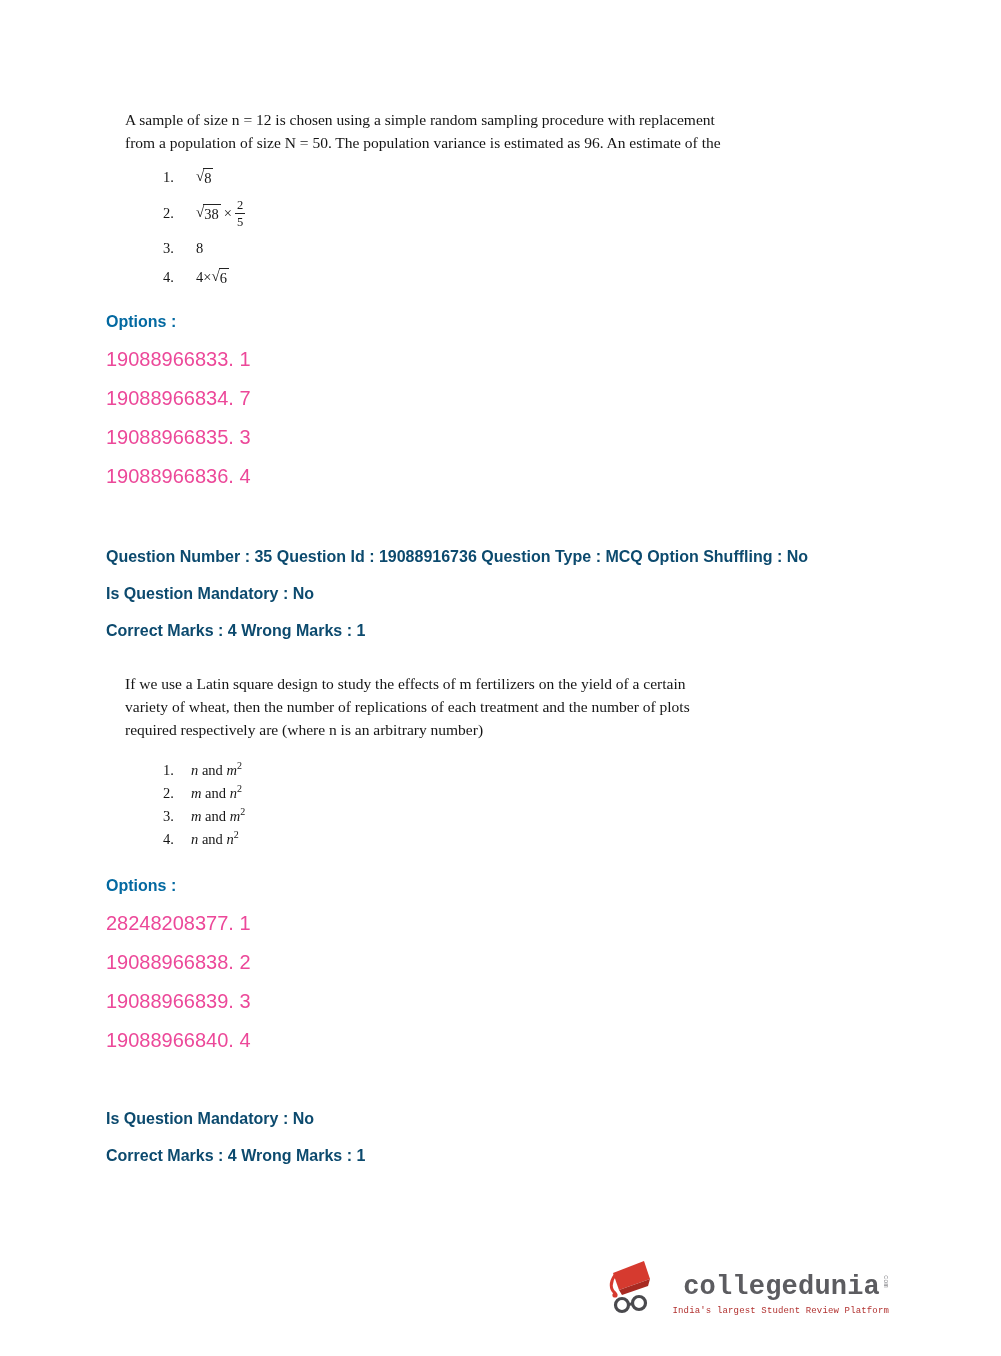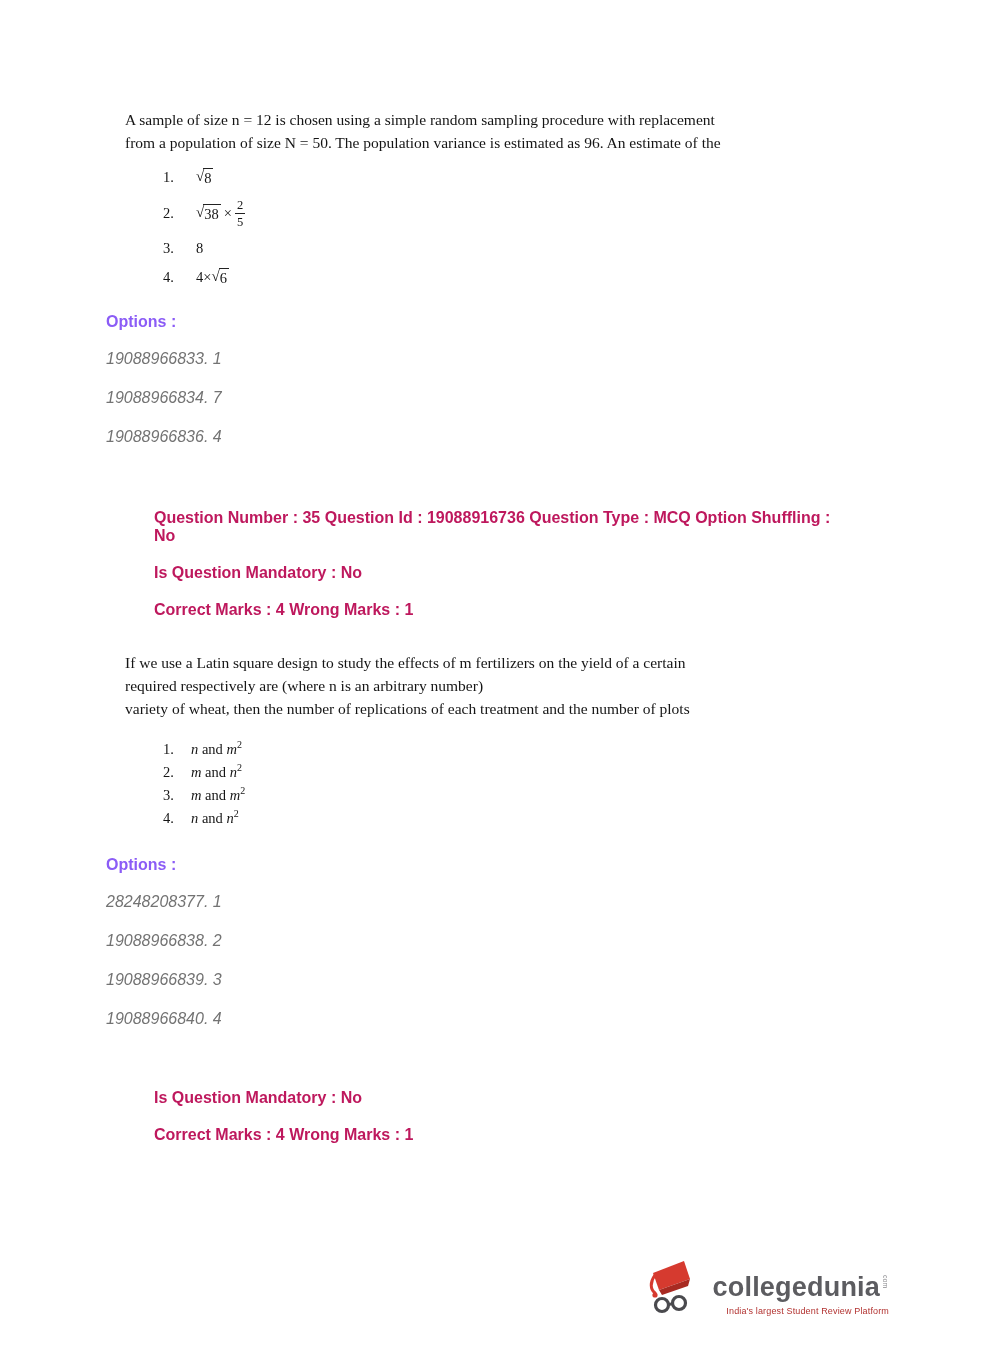"Options :" .options-label { color: #8b5cf6 -> #0369a1 }
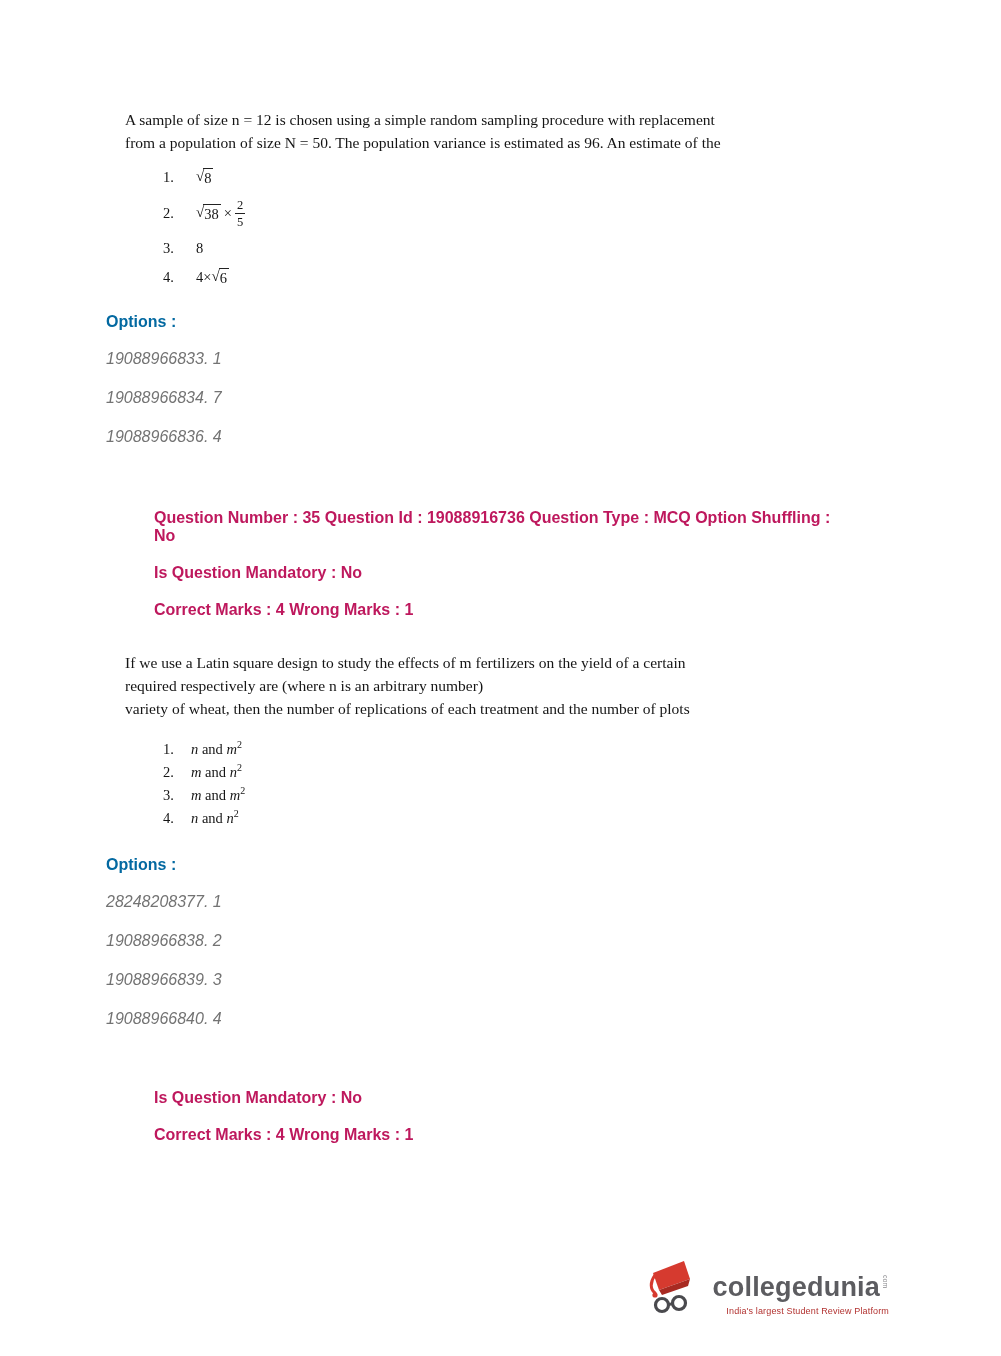"19088966833. 1" .option-row { color: #737373 -> #ec4899; font-size: 16px -> 20px; font-style: italic -> none }
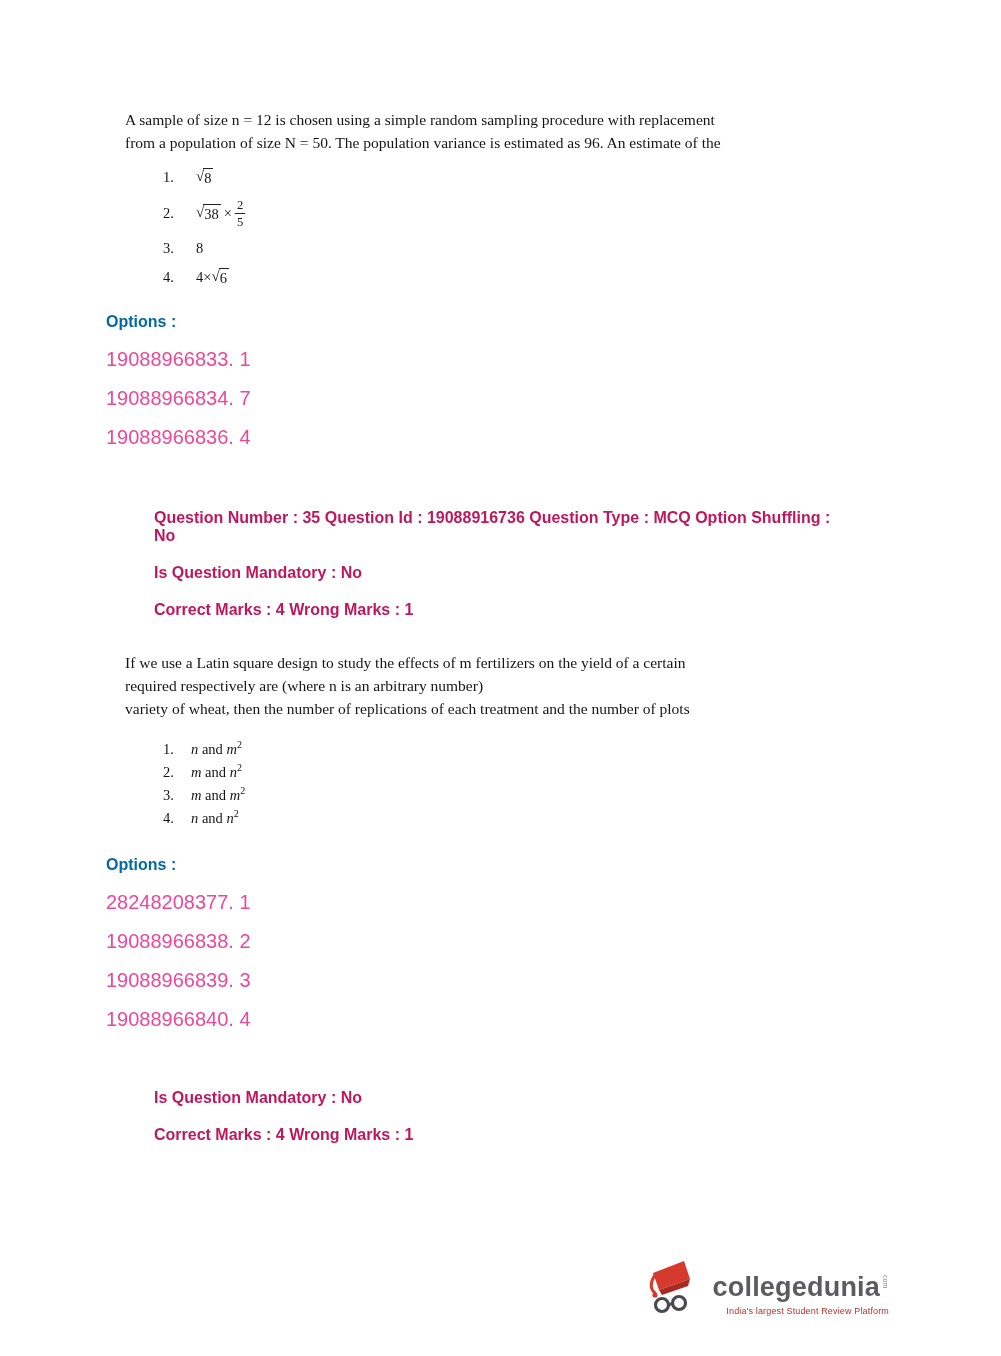"19088966835. 3" div.option-row { html: none -> <div>19088966835. 3</div> }
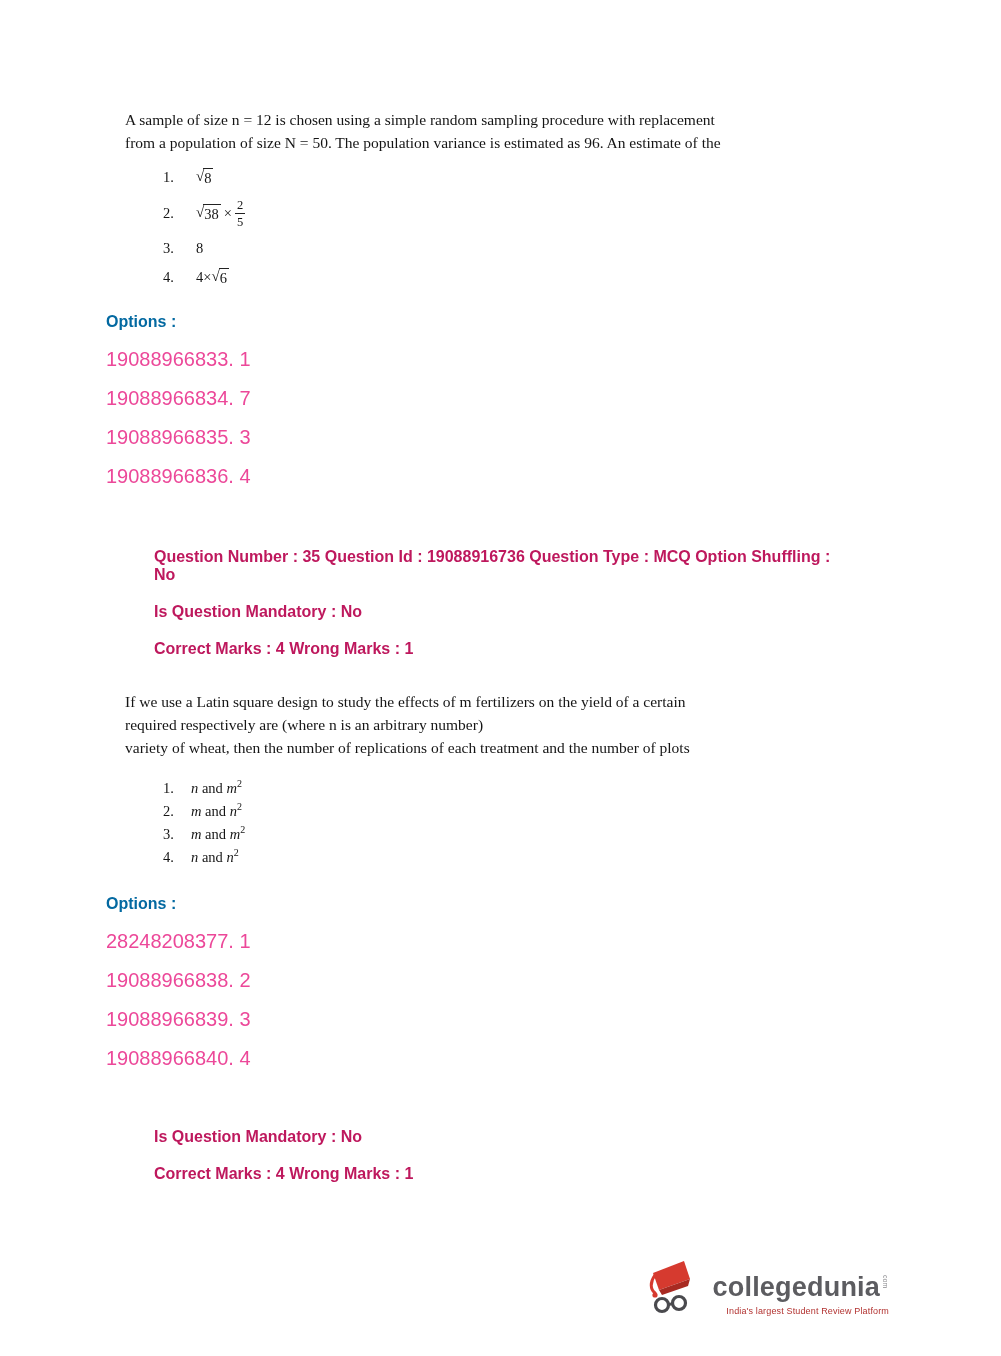"Question Number : 35 Question" .meta-block { color: #be185d -> #0c4a6e; margin-left: 48px -> none }
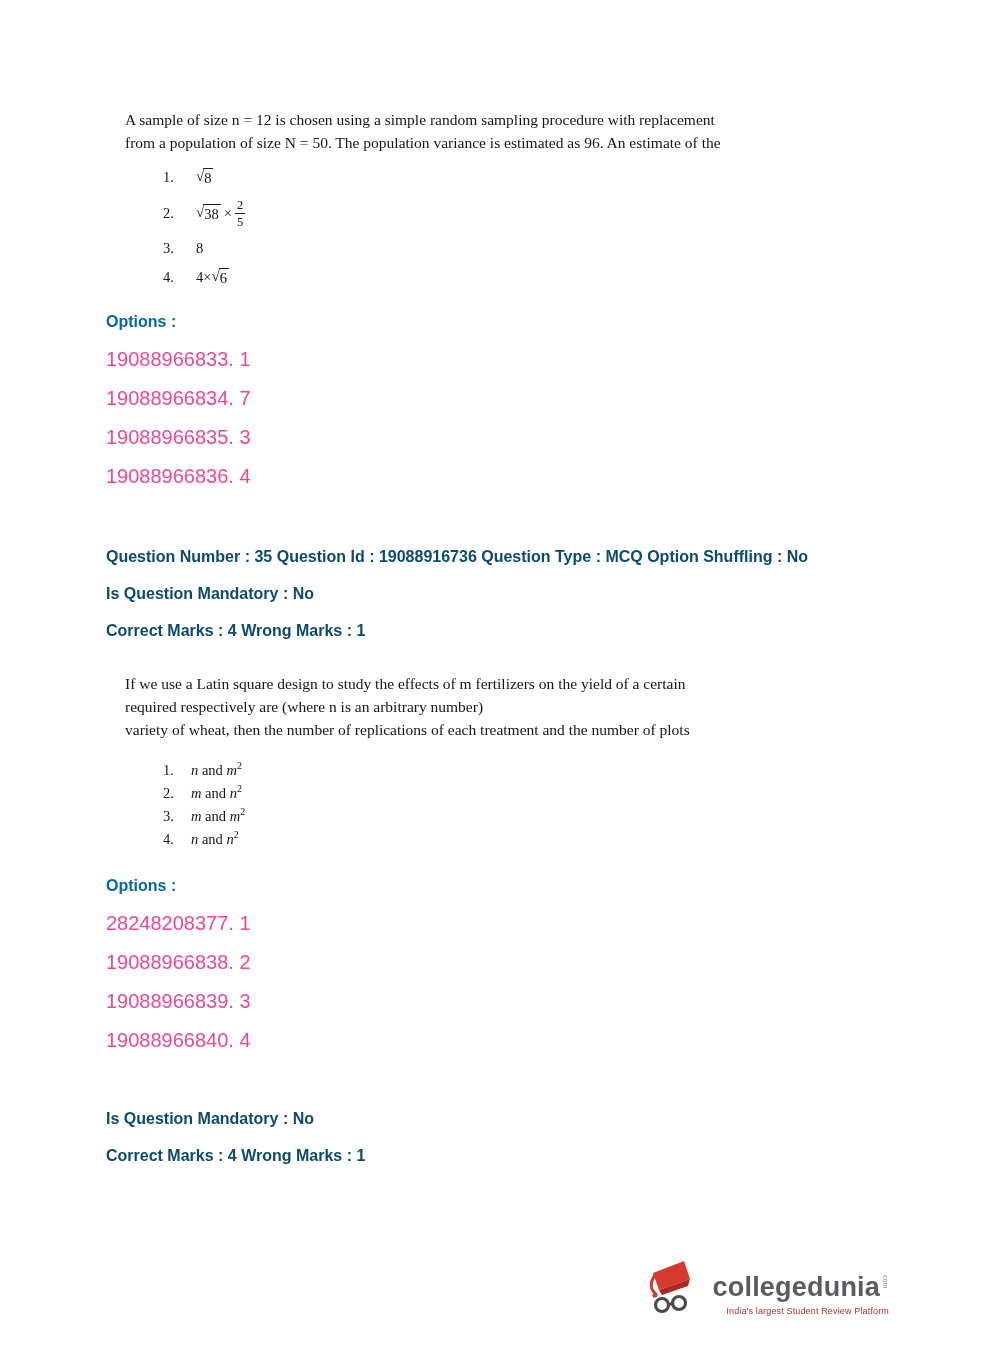"required respectively are (where n" div { order: before "variety of wheat, then the" -> after "variety of wheat, then the" }
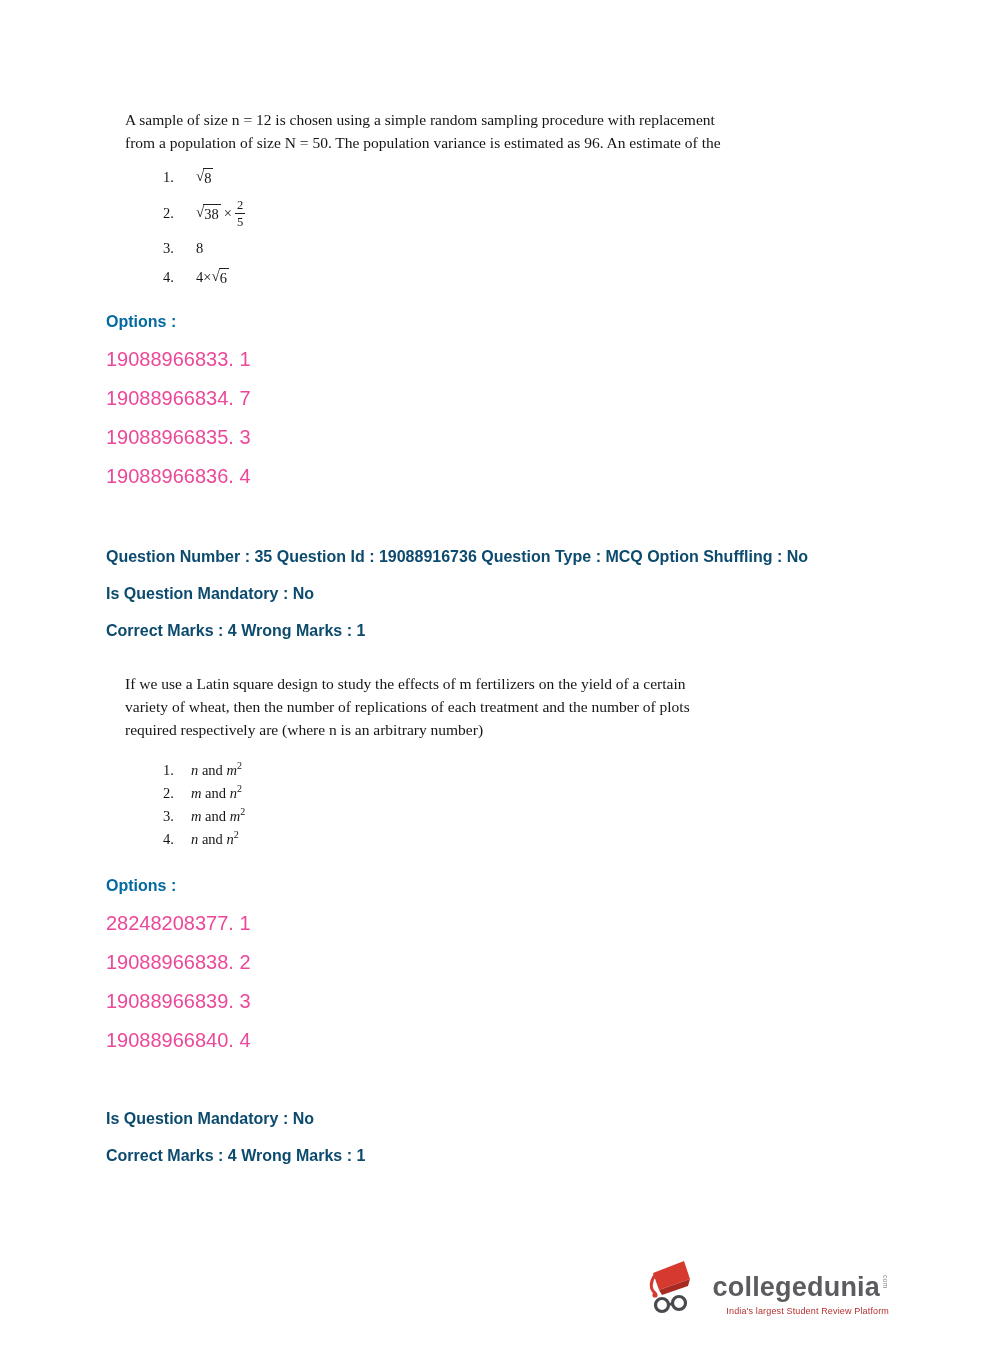"collegedunia" .logo { font-family: none -> Liberation Mono, monospace }
